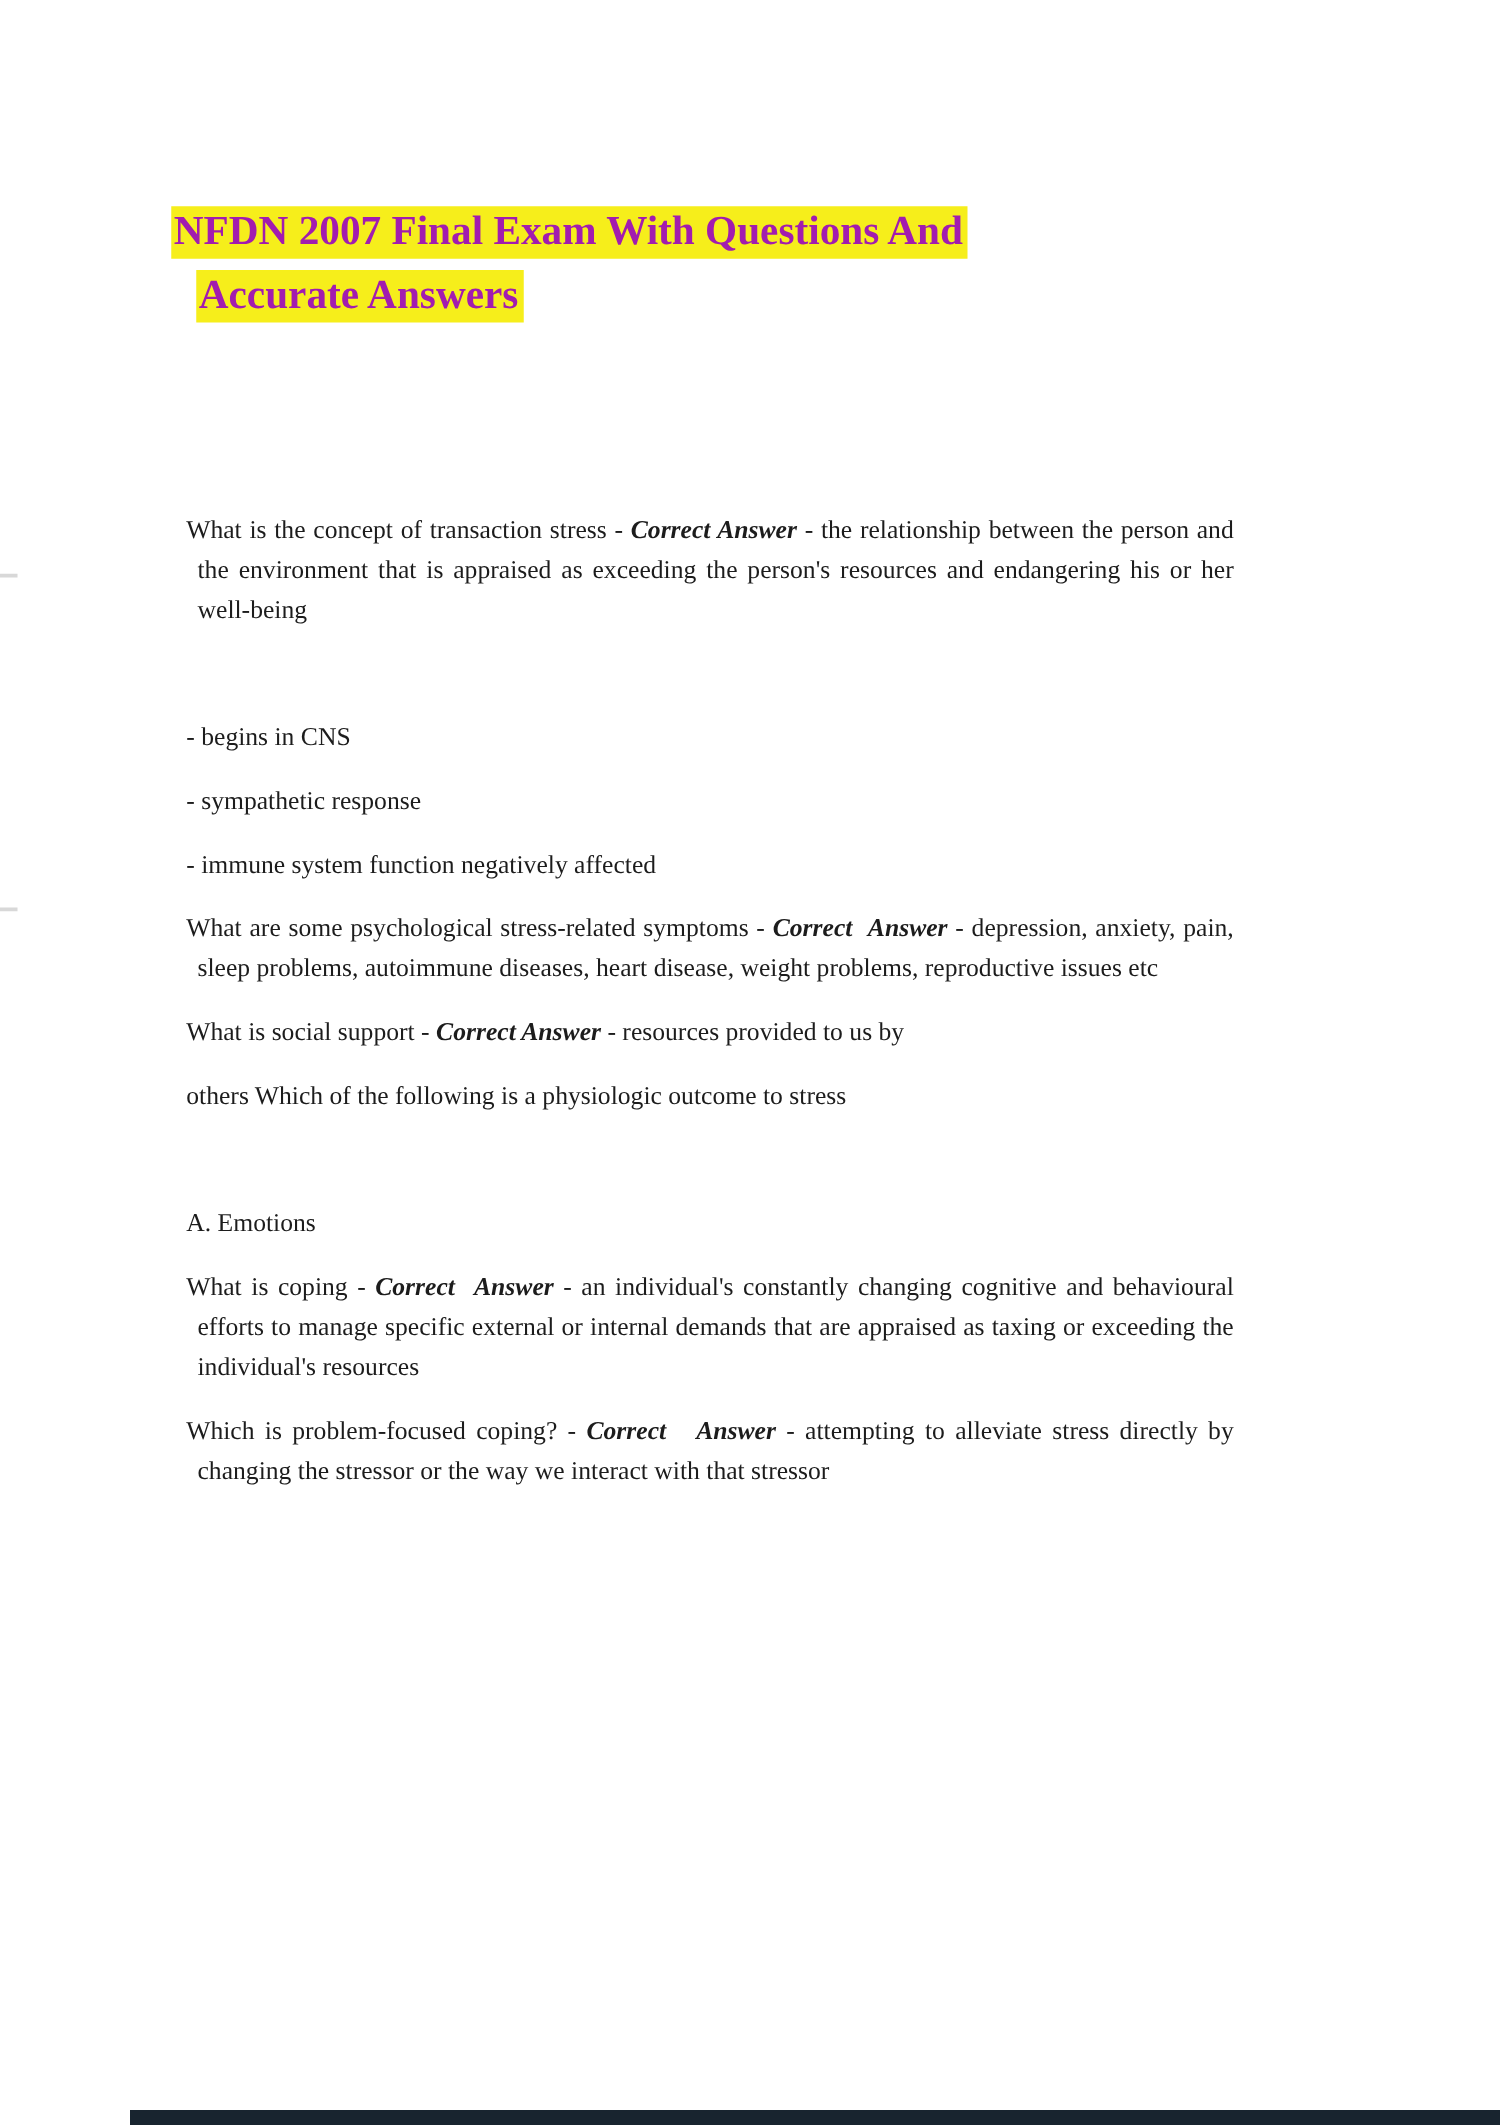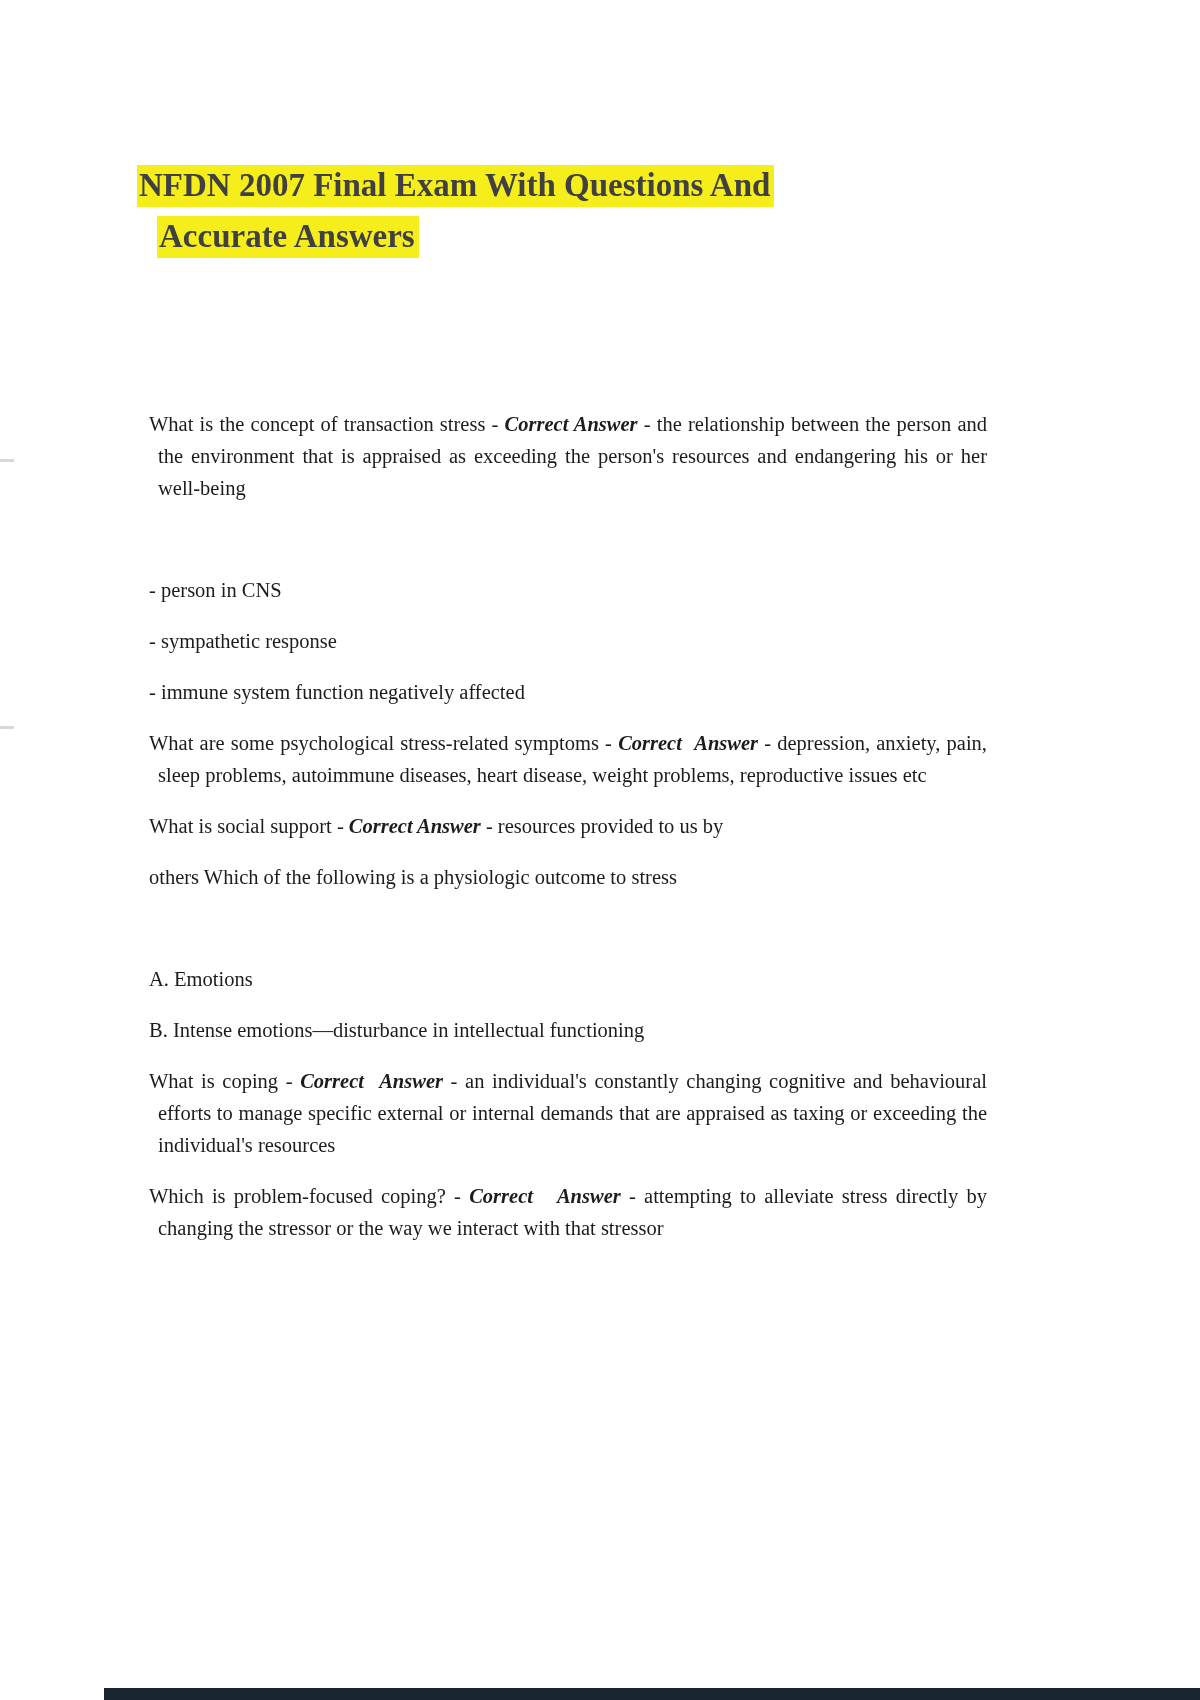"NFDN 2007 Final Exam With" .doc-title { color: #404040 -> #a21caf }
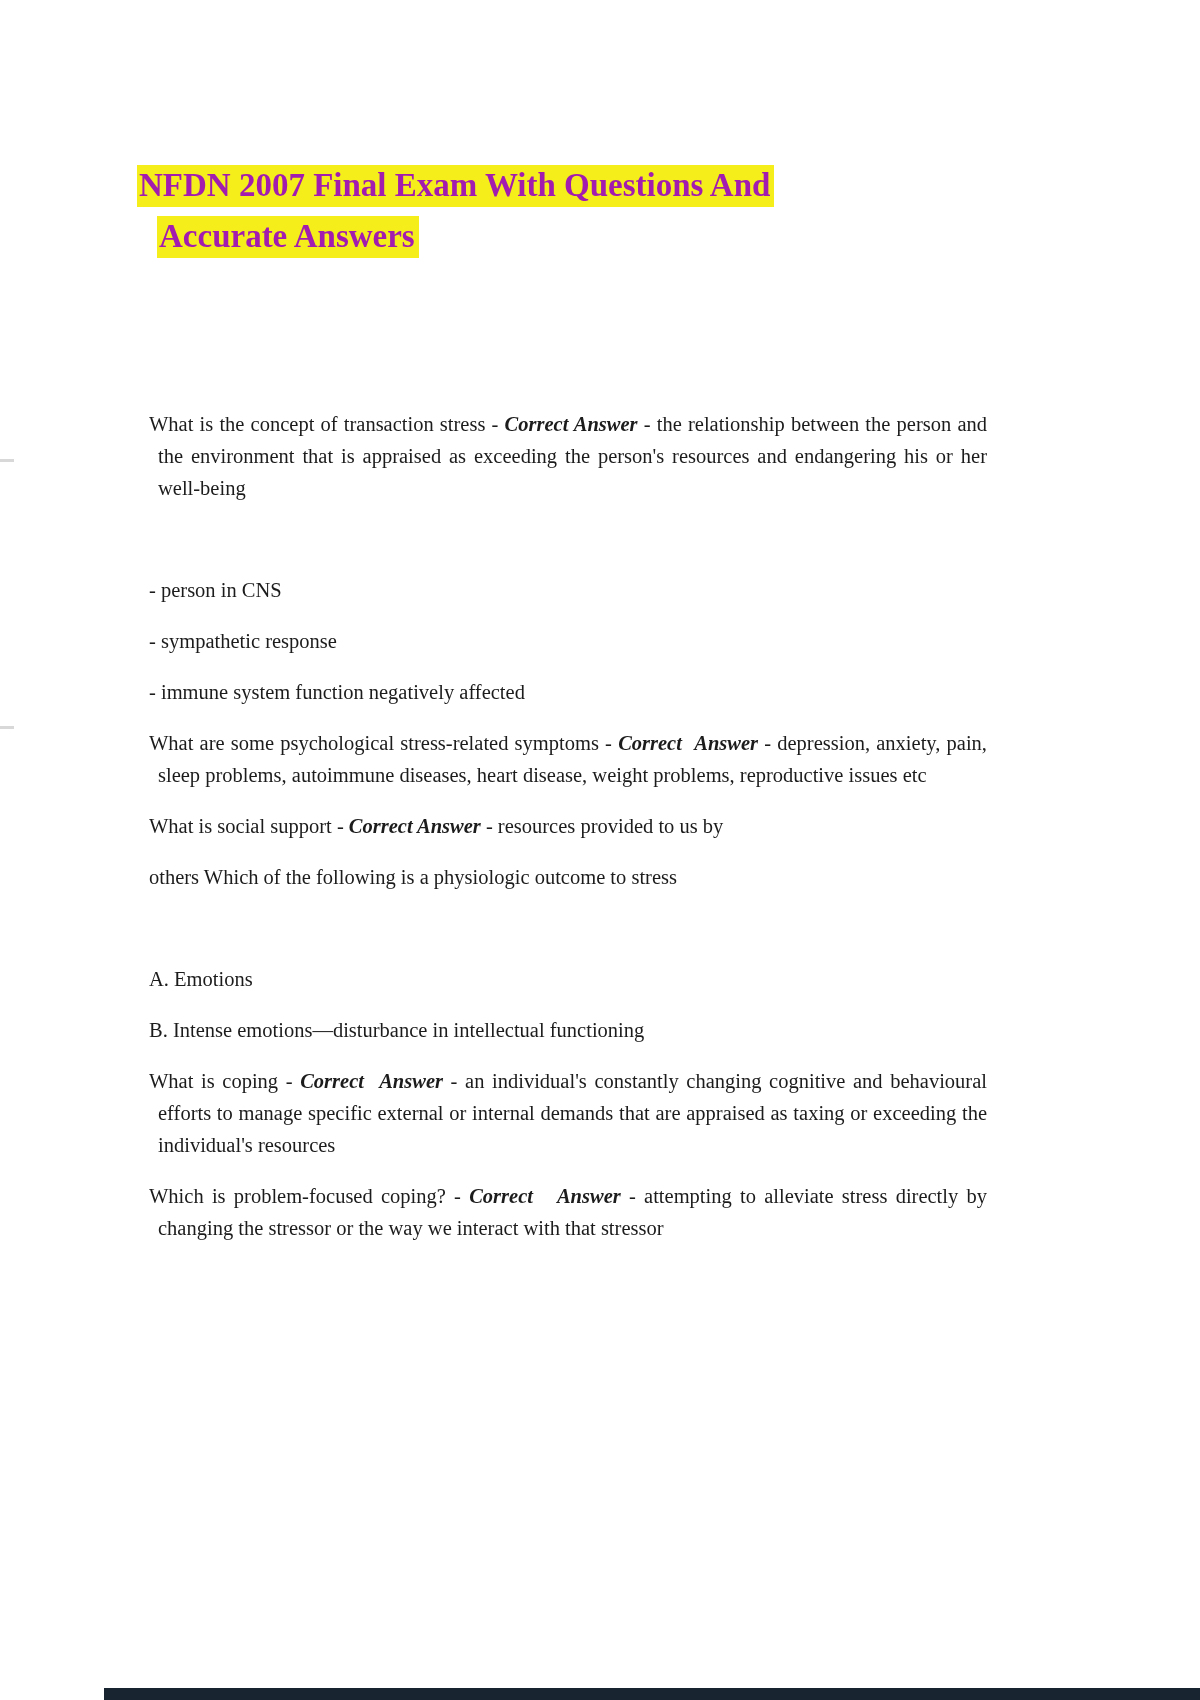"- person in CNS" span { text: person -> begins }
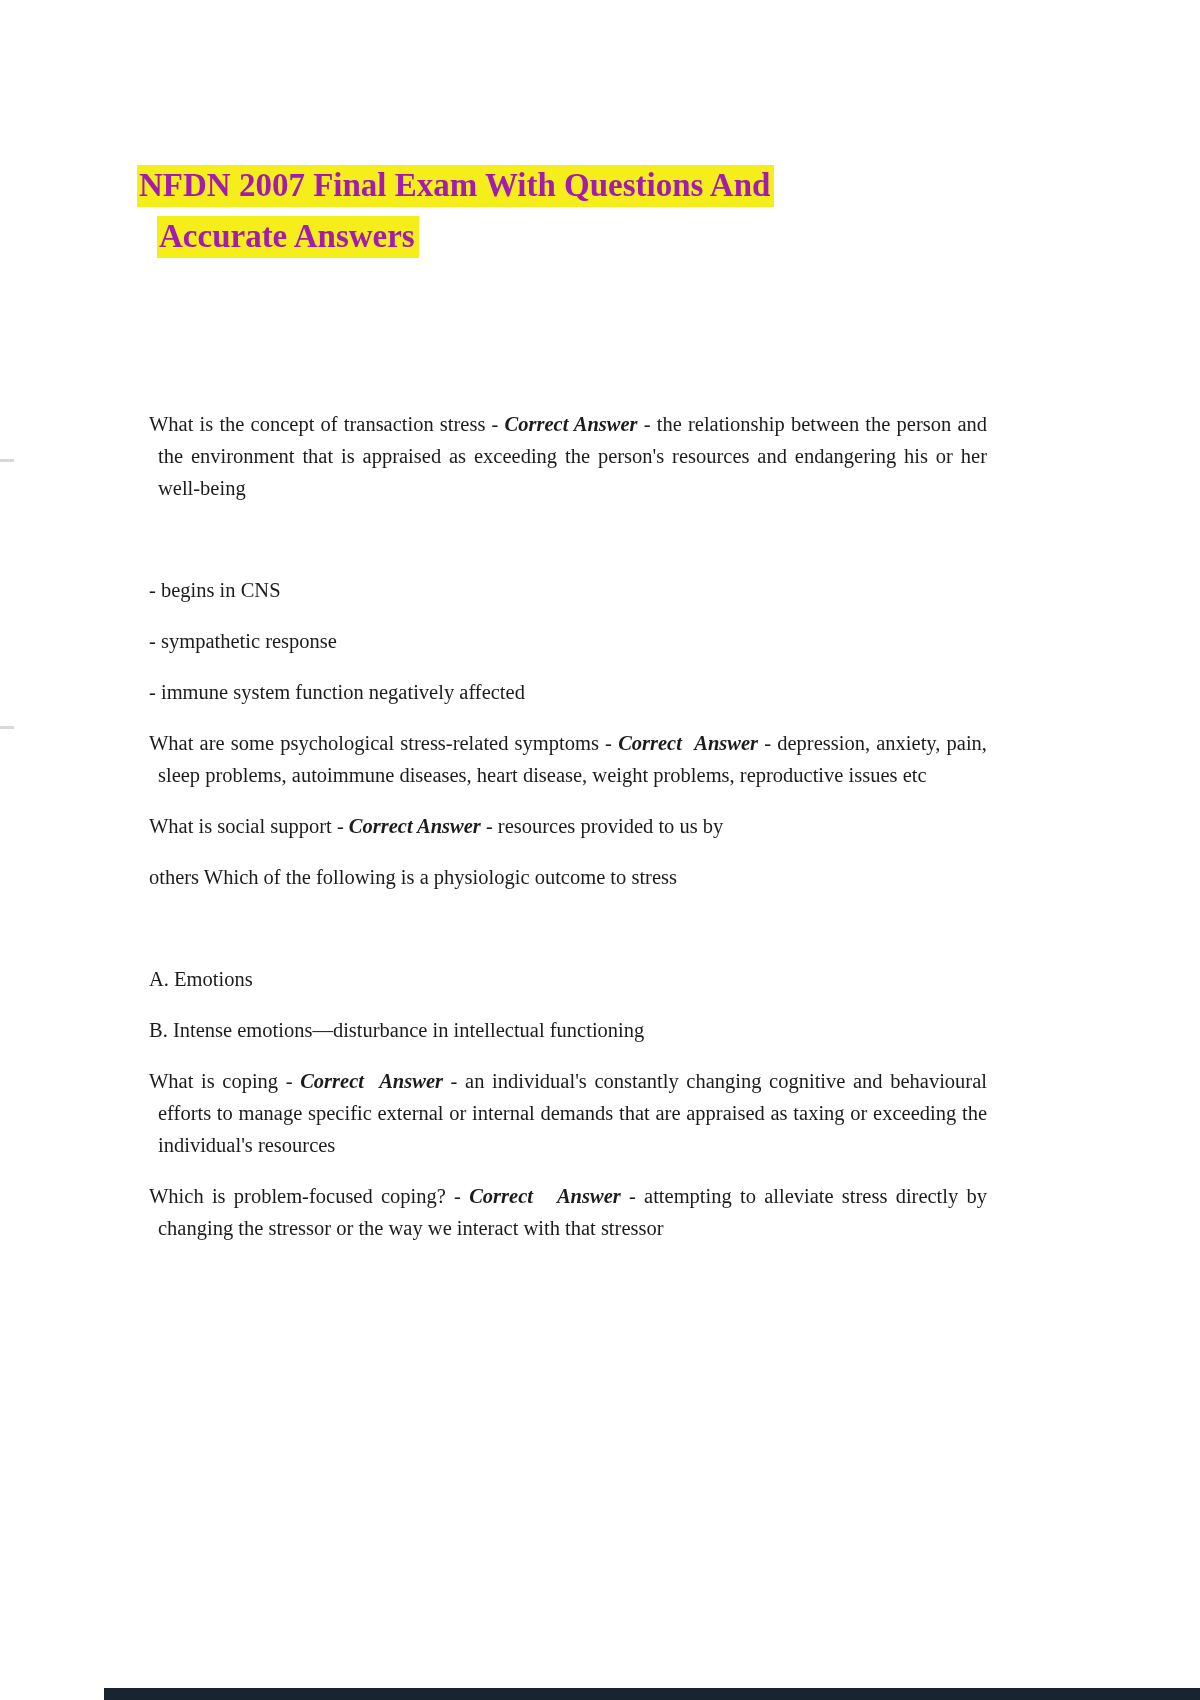"B. Intense emotions—disturbance in" p.line { html: <p><span>B. Intense emotions—disturbance in intellectual functioning</span></p> -> none }
